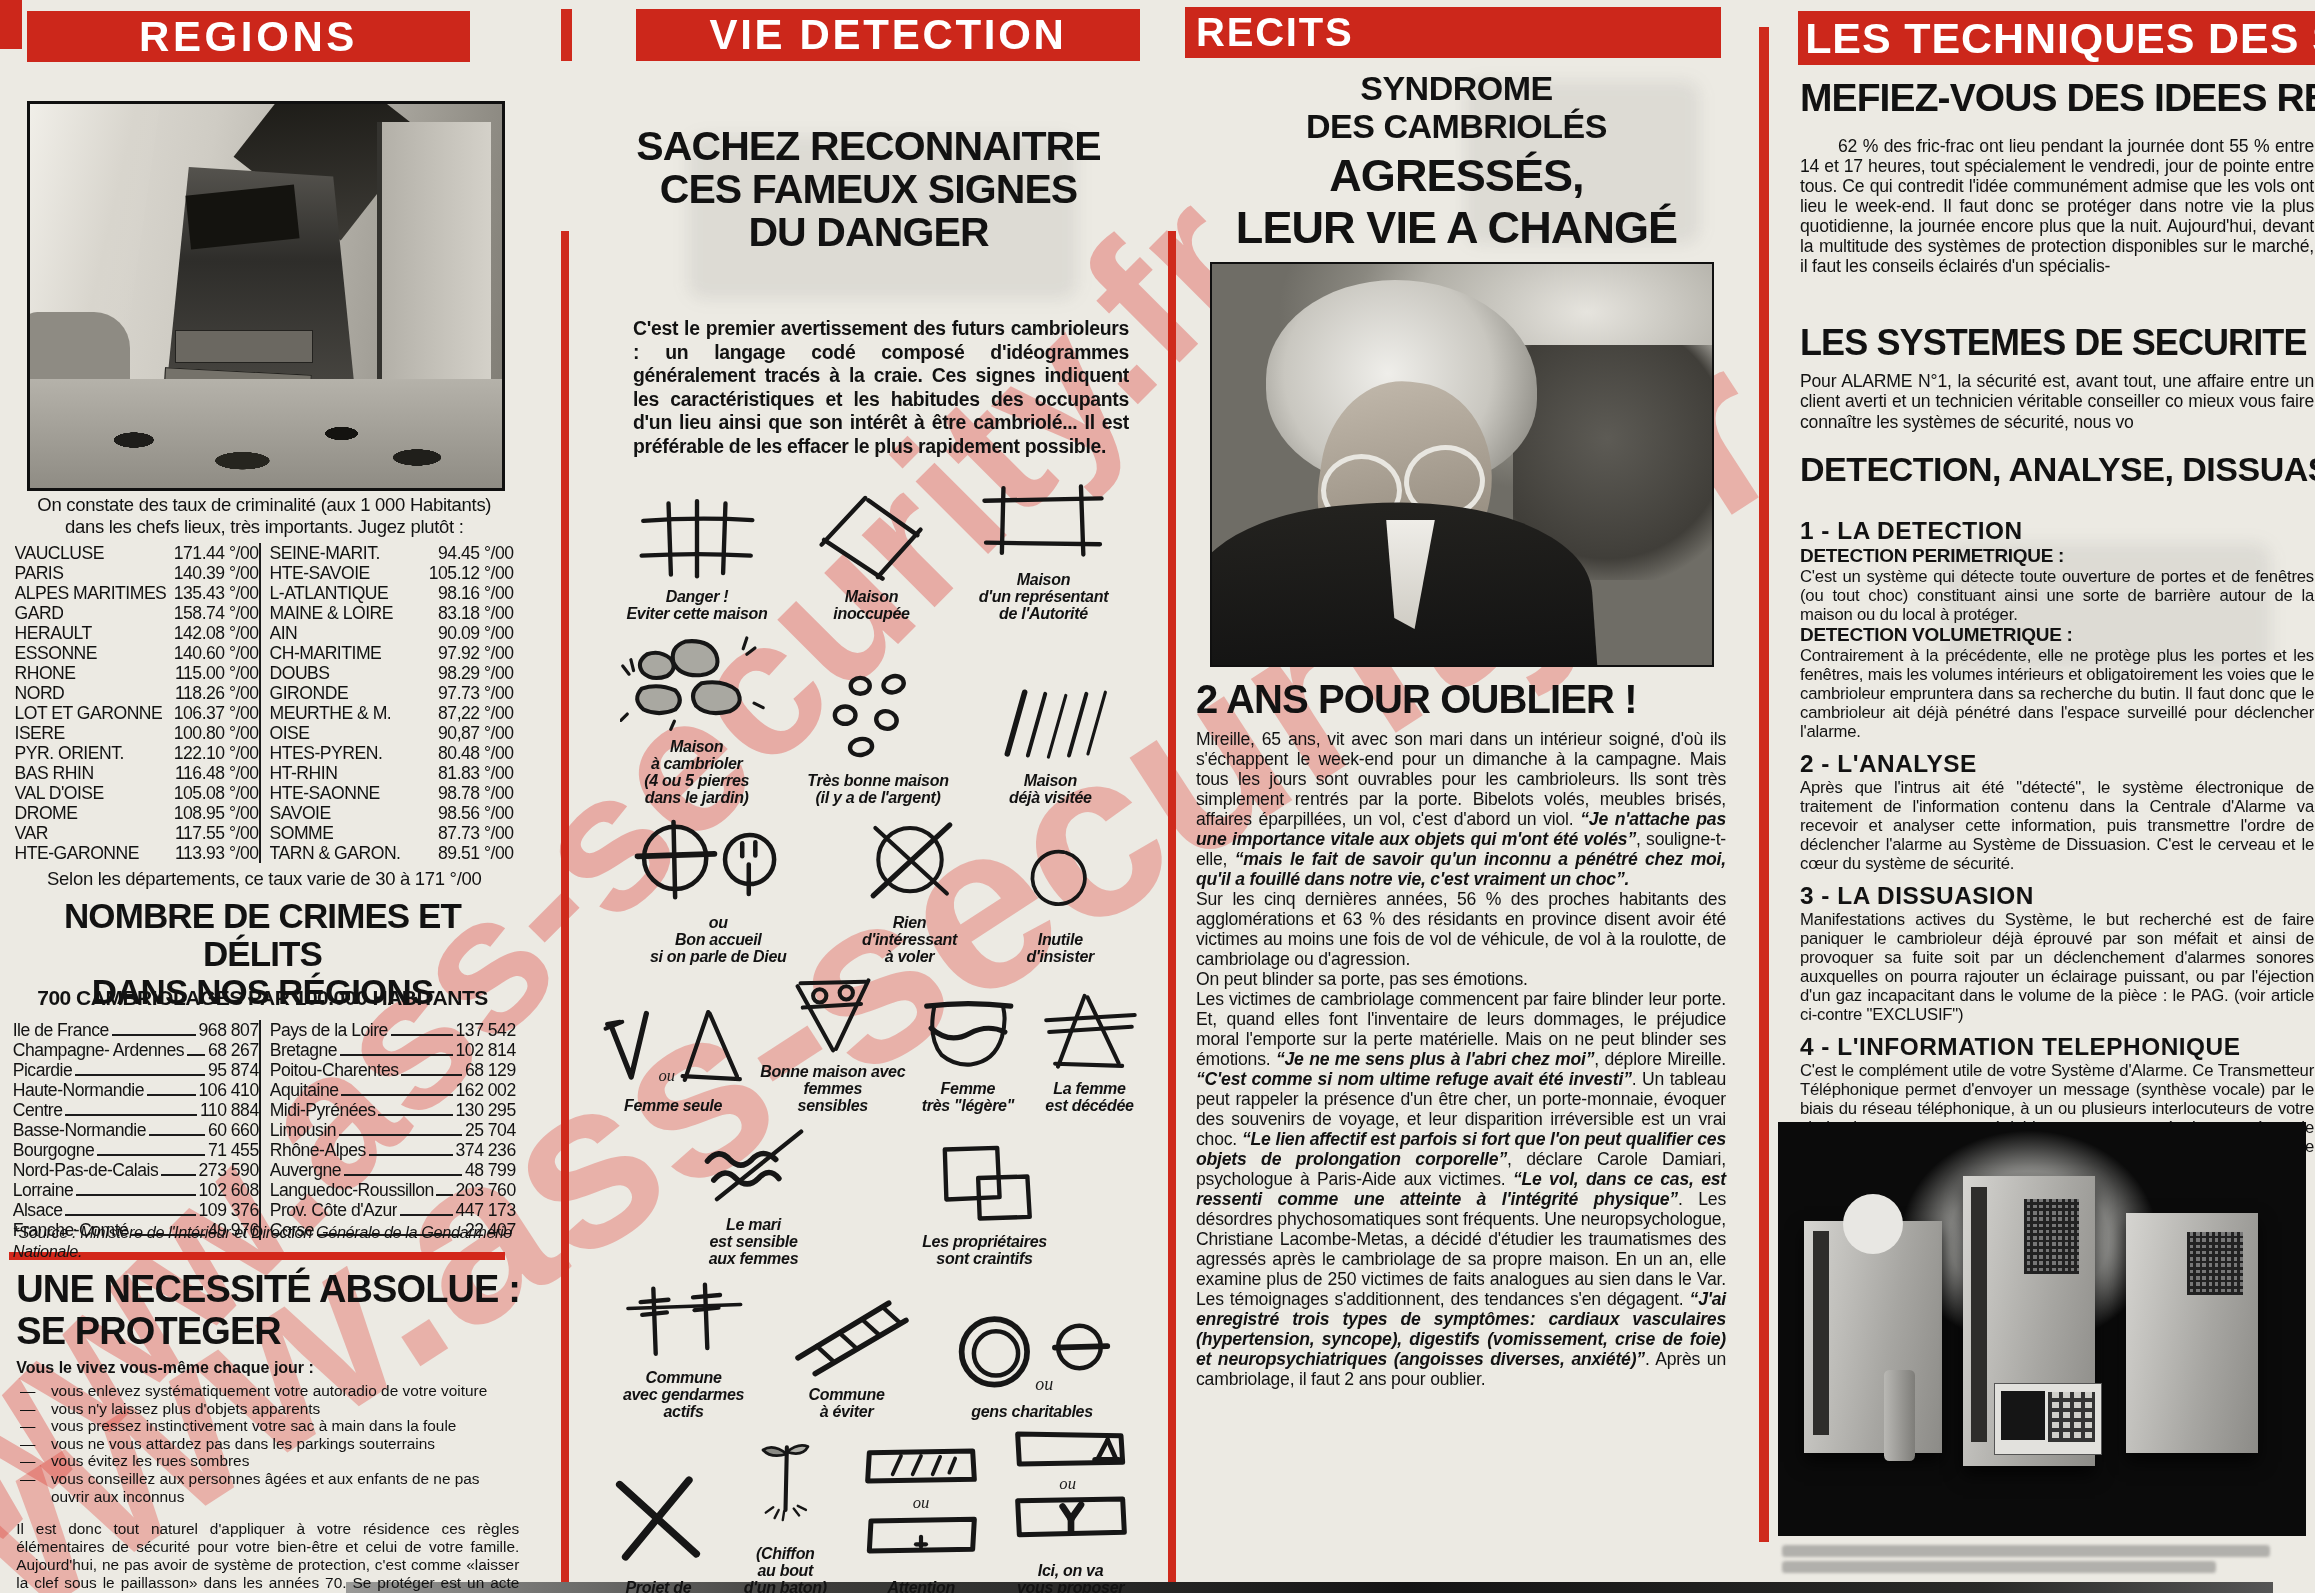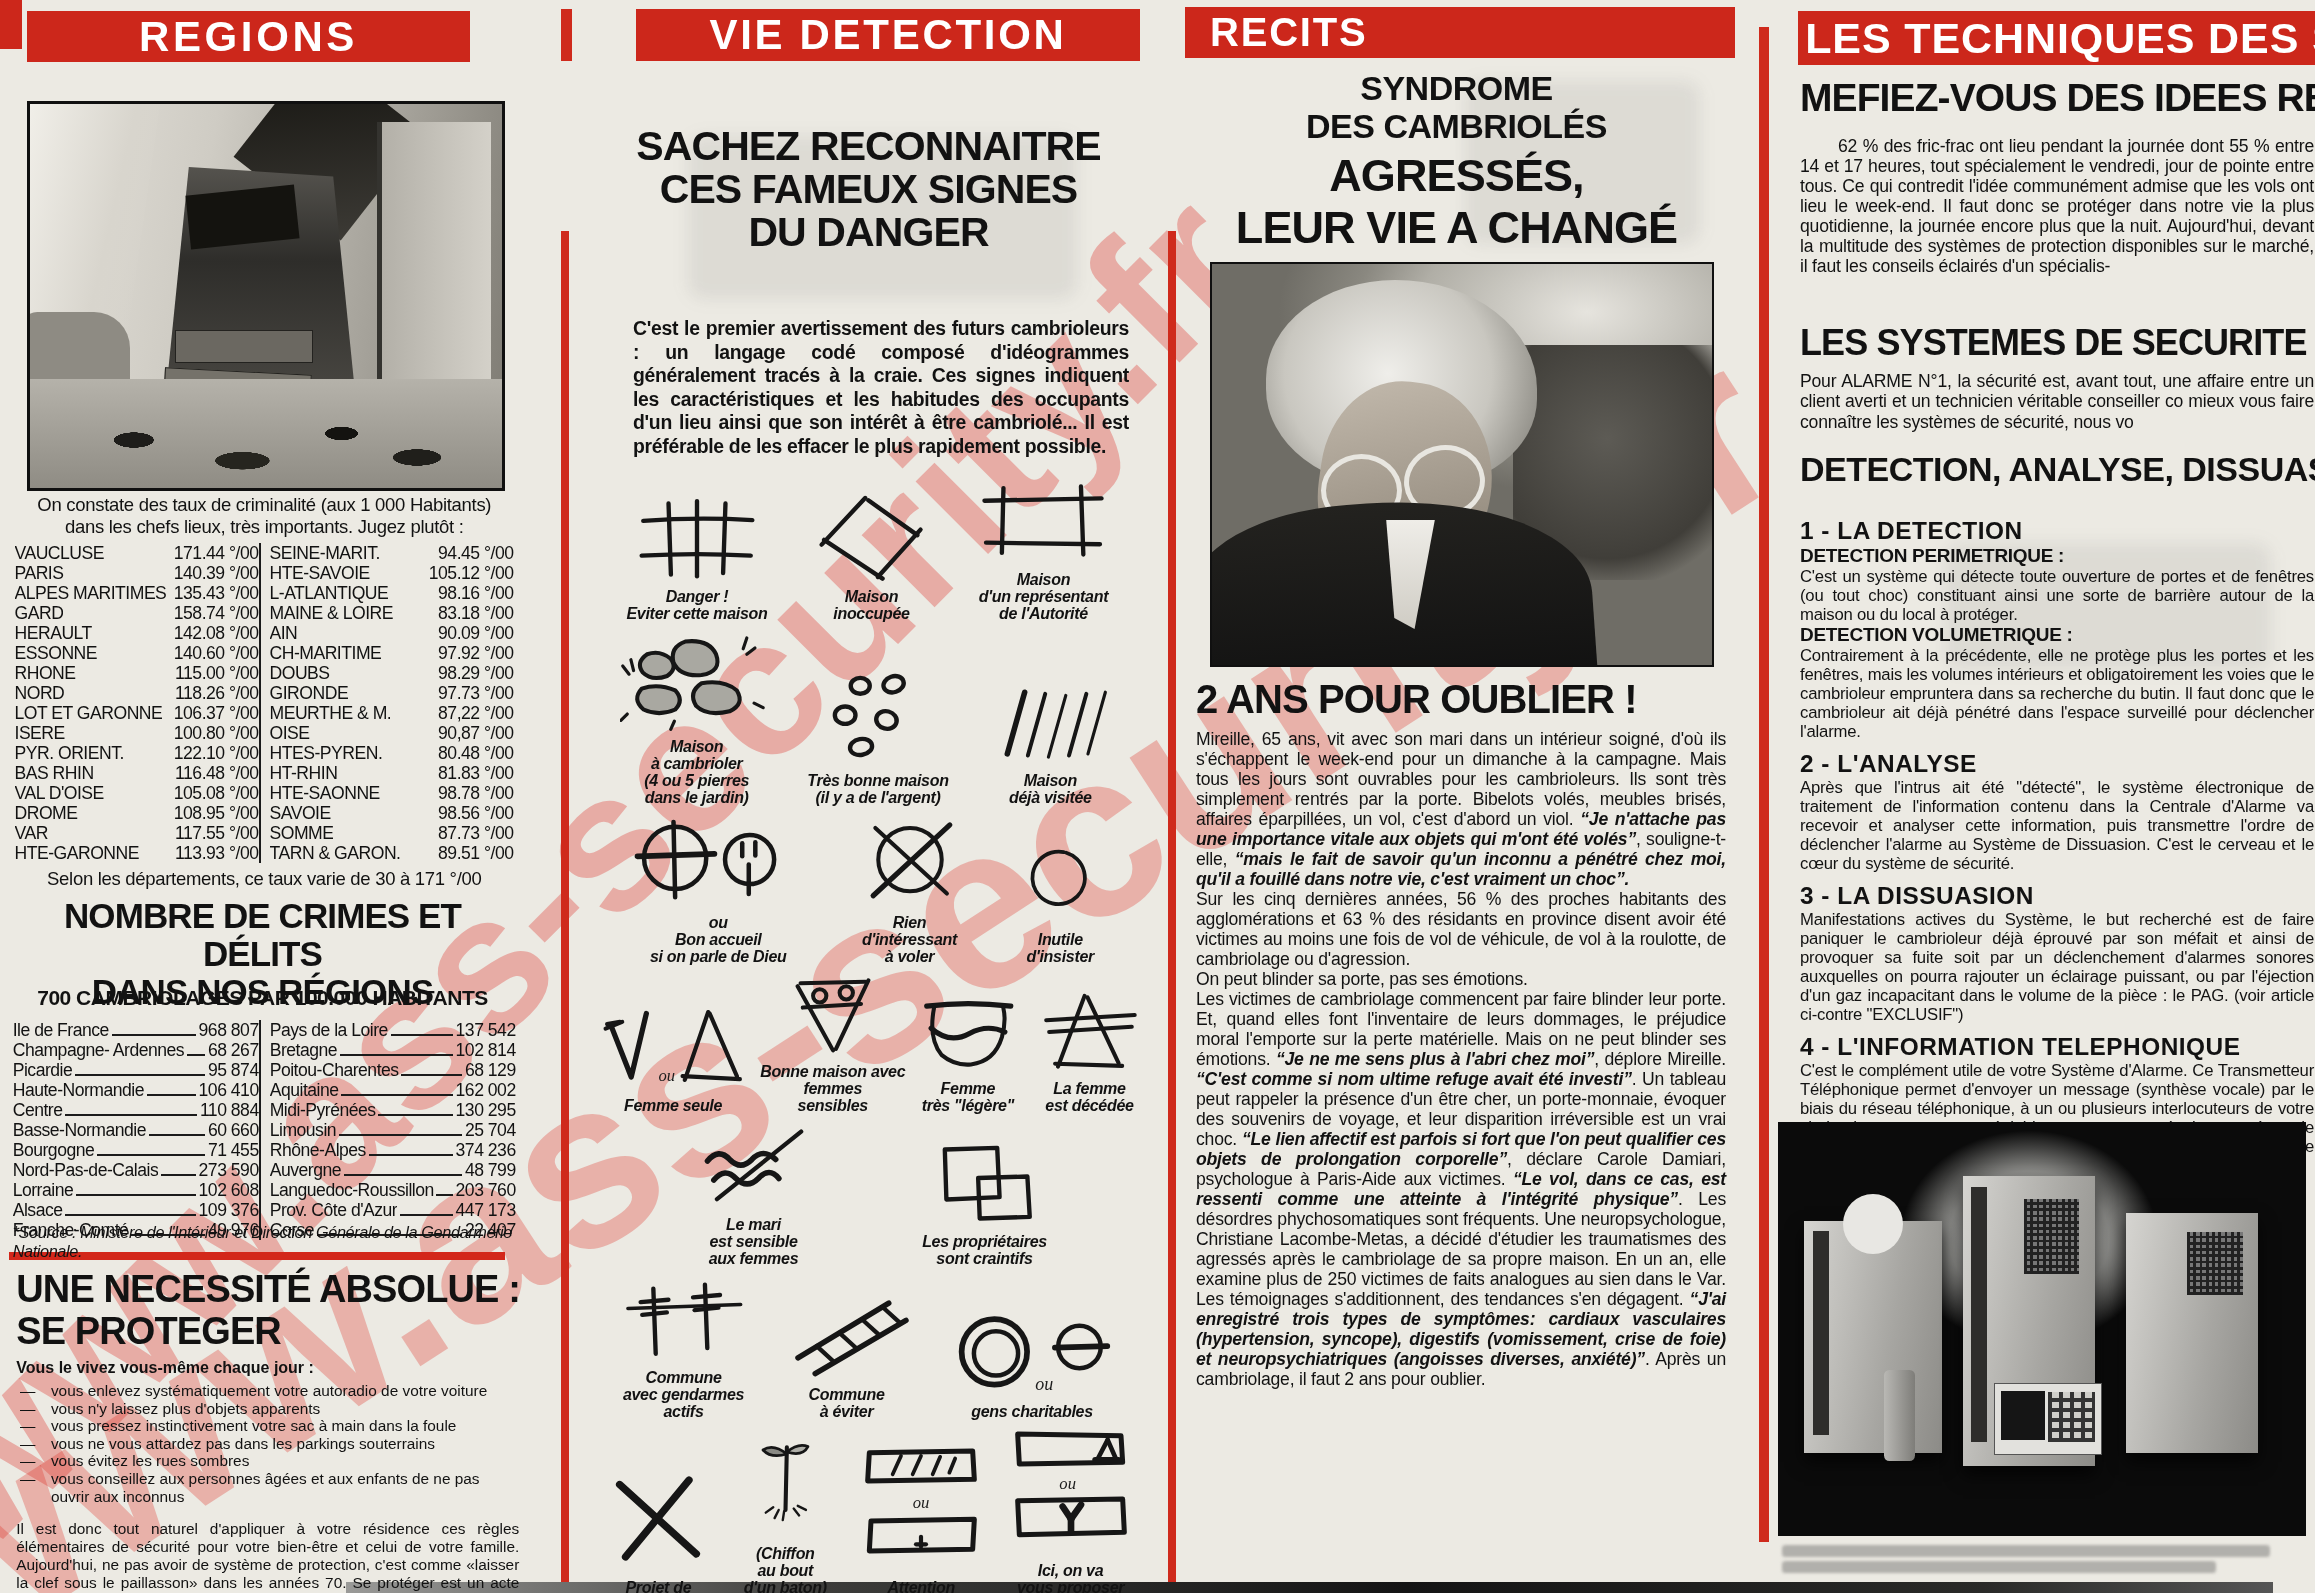"RECITS" #banner-recits { padding-left: 25px -> 11px }
